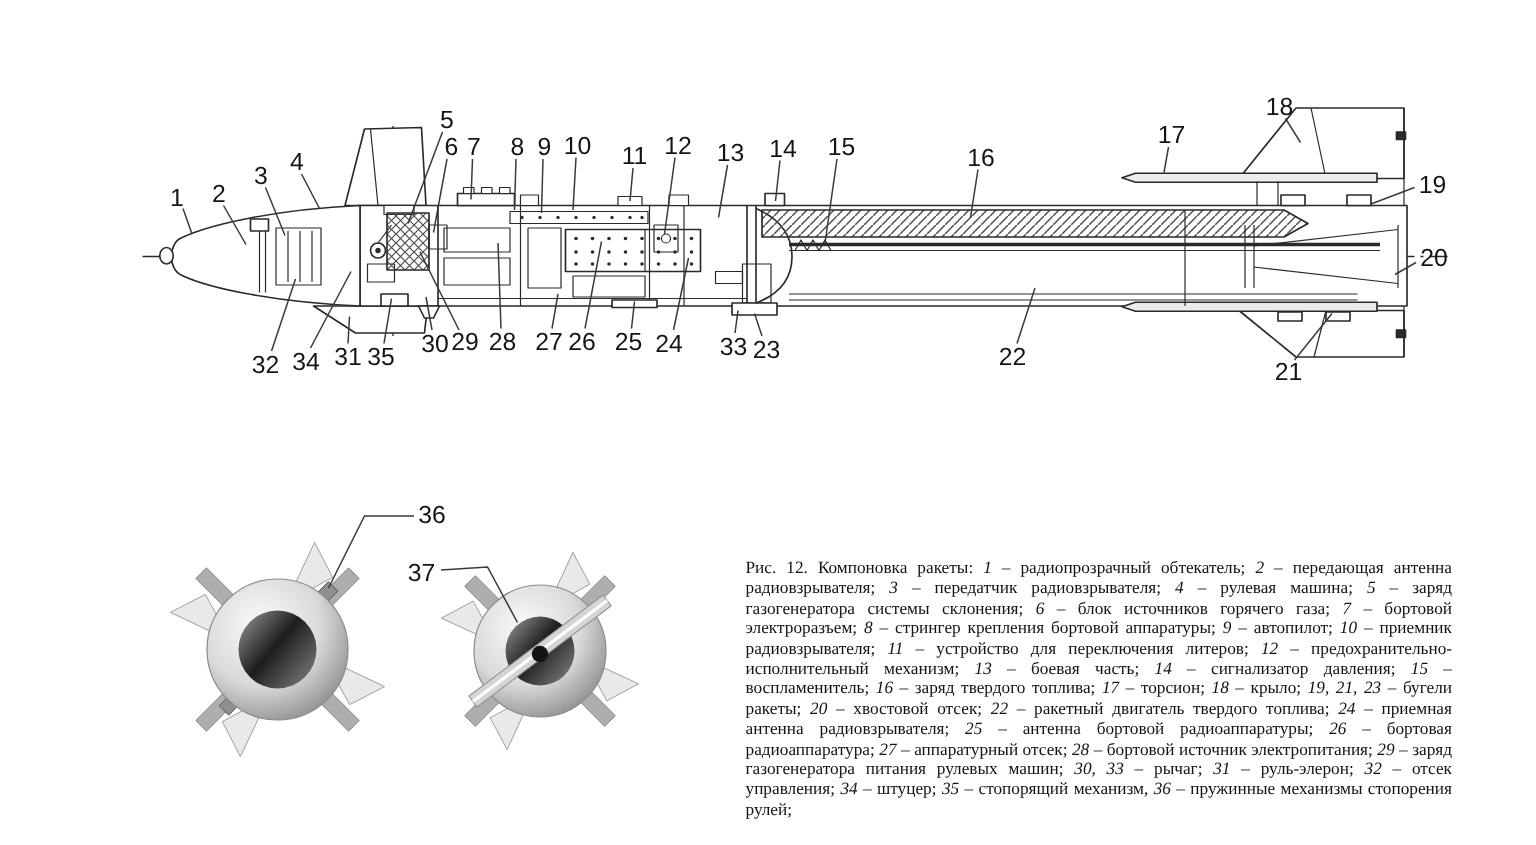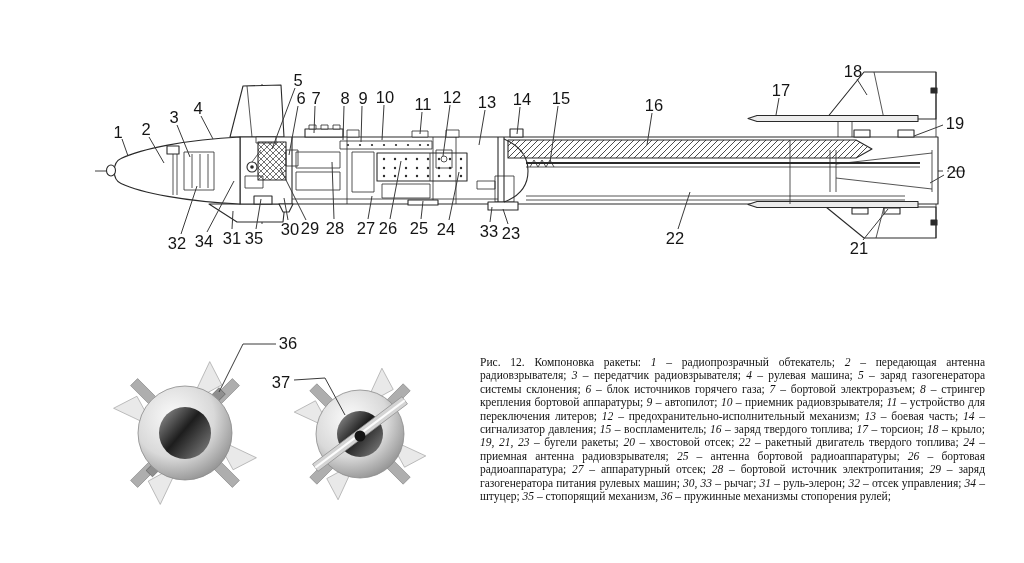"Рис. 12. Компоновка ракеты: 1" .caption p { margin: 1px -> 18px }
